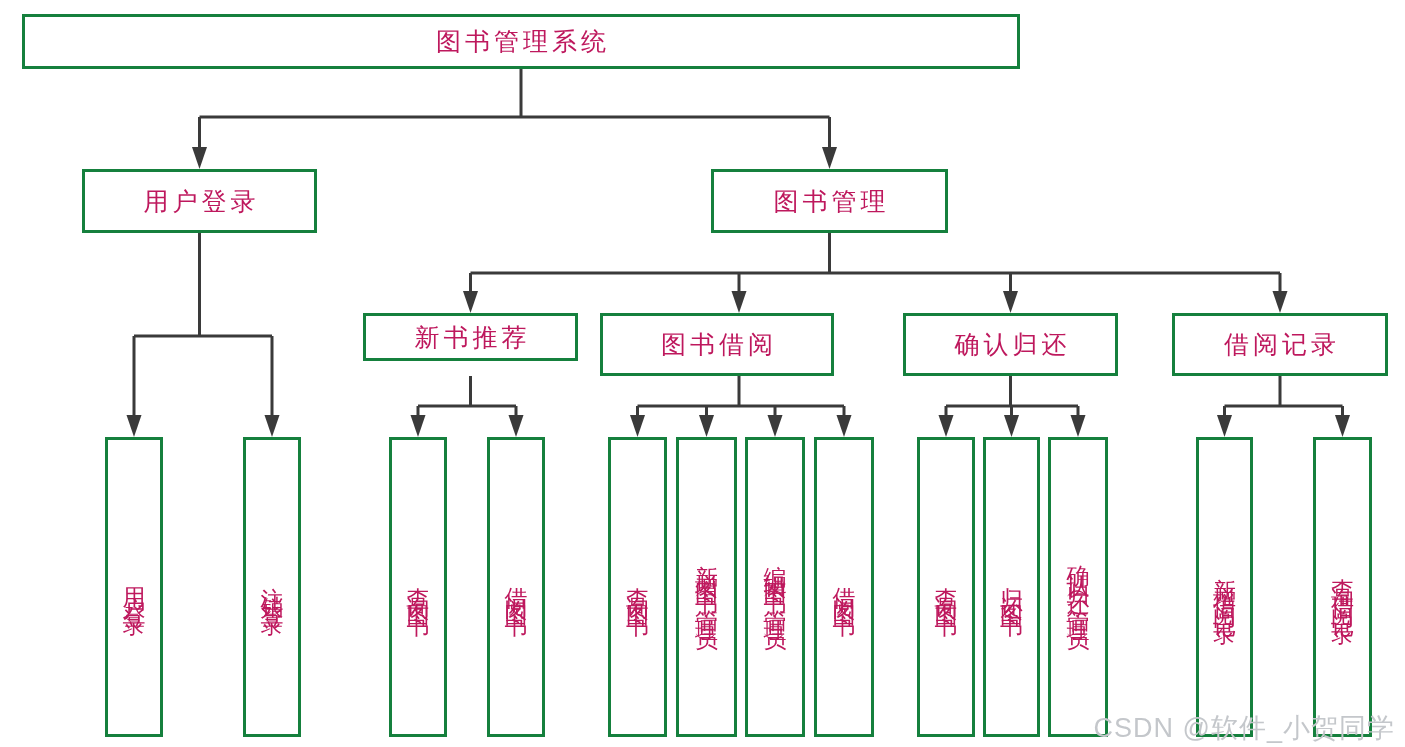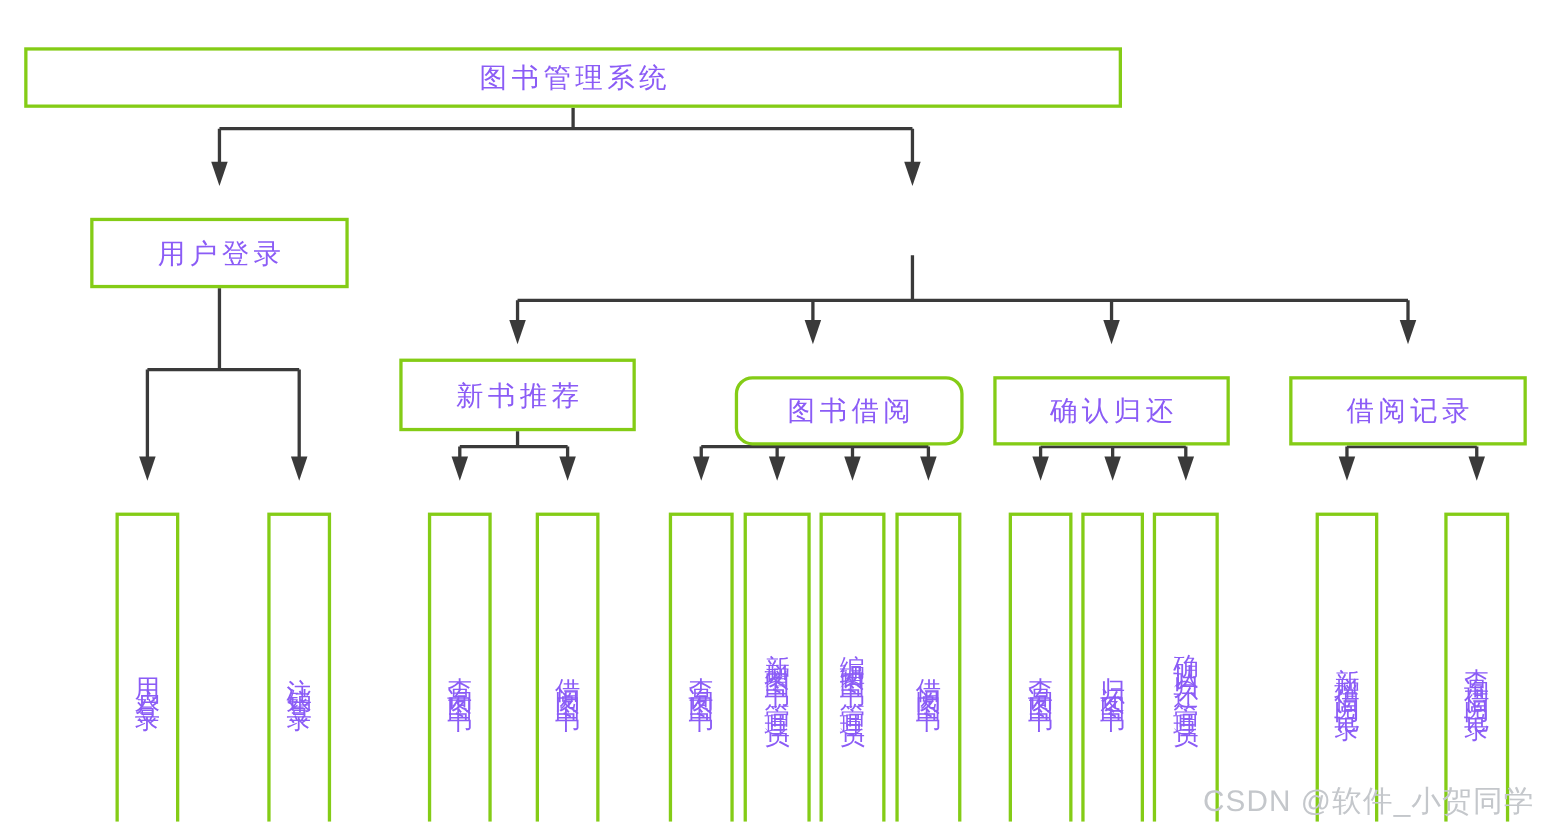"图书管理系统" .node { border: 3px solid #84cc16 -> 3px solid #15803d; color: #8b5cf6 -> #be185d; margin-top: 29px -> none }
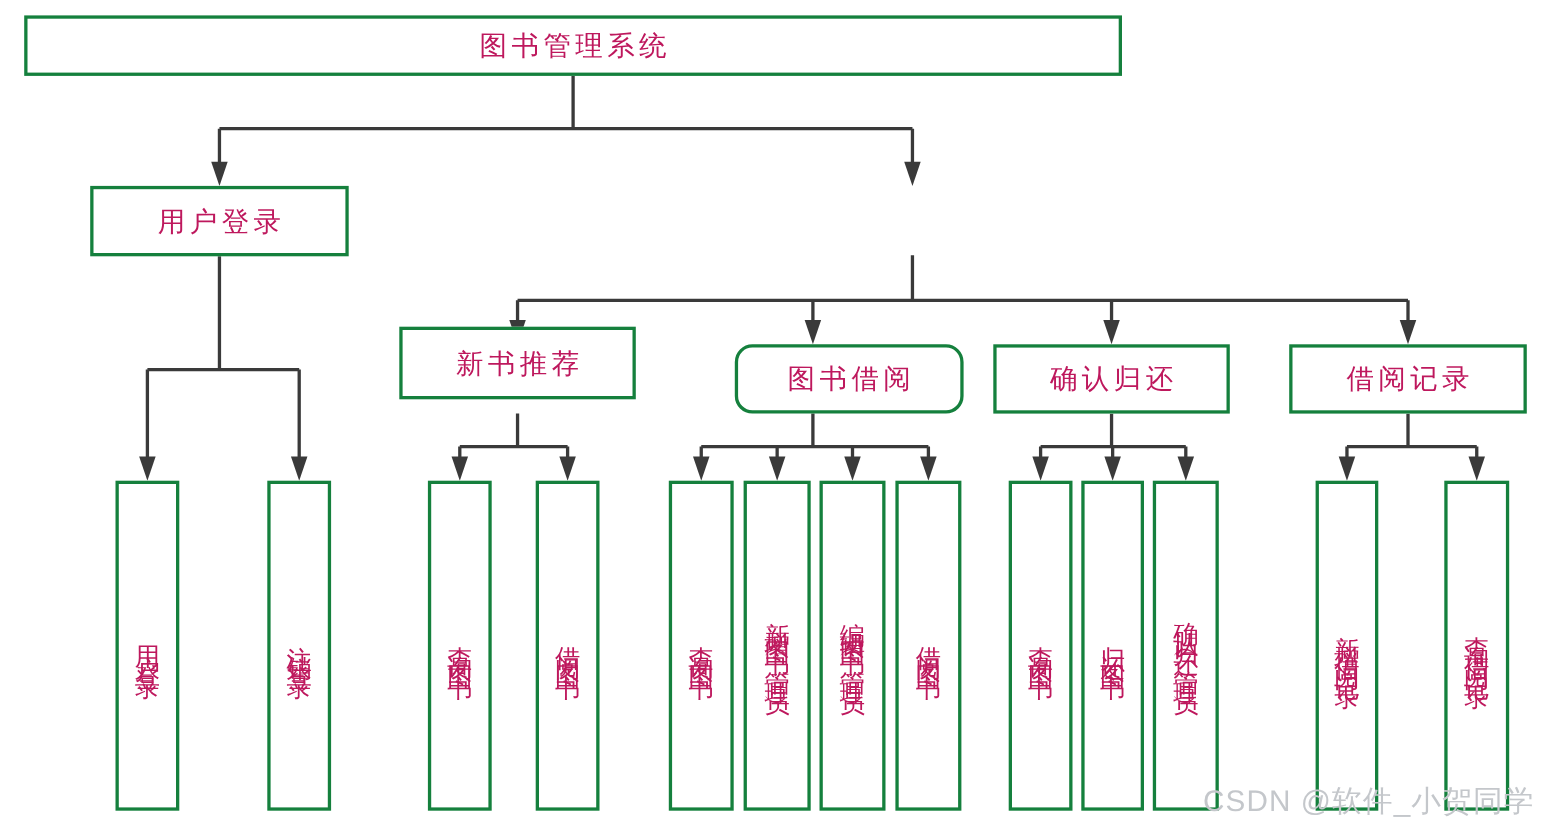"图书管理" div.node { html: none -> <div> <span>图书管理</span> </div> }
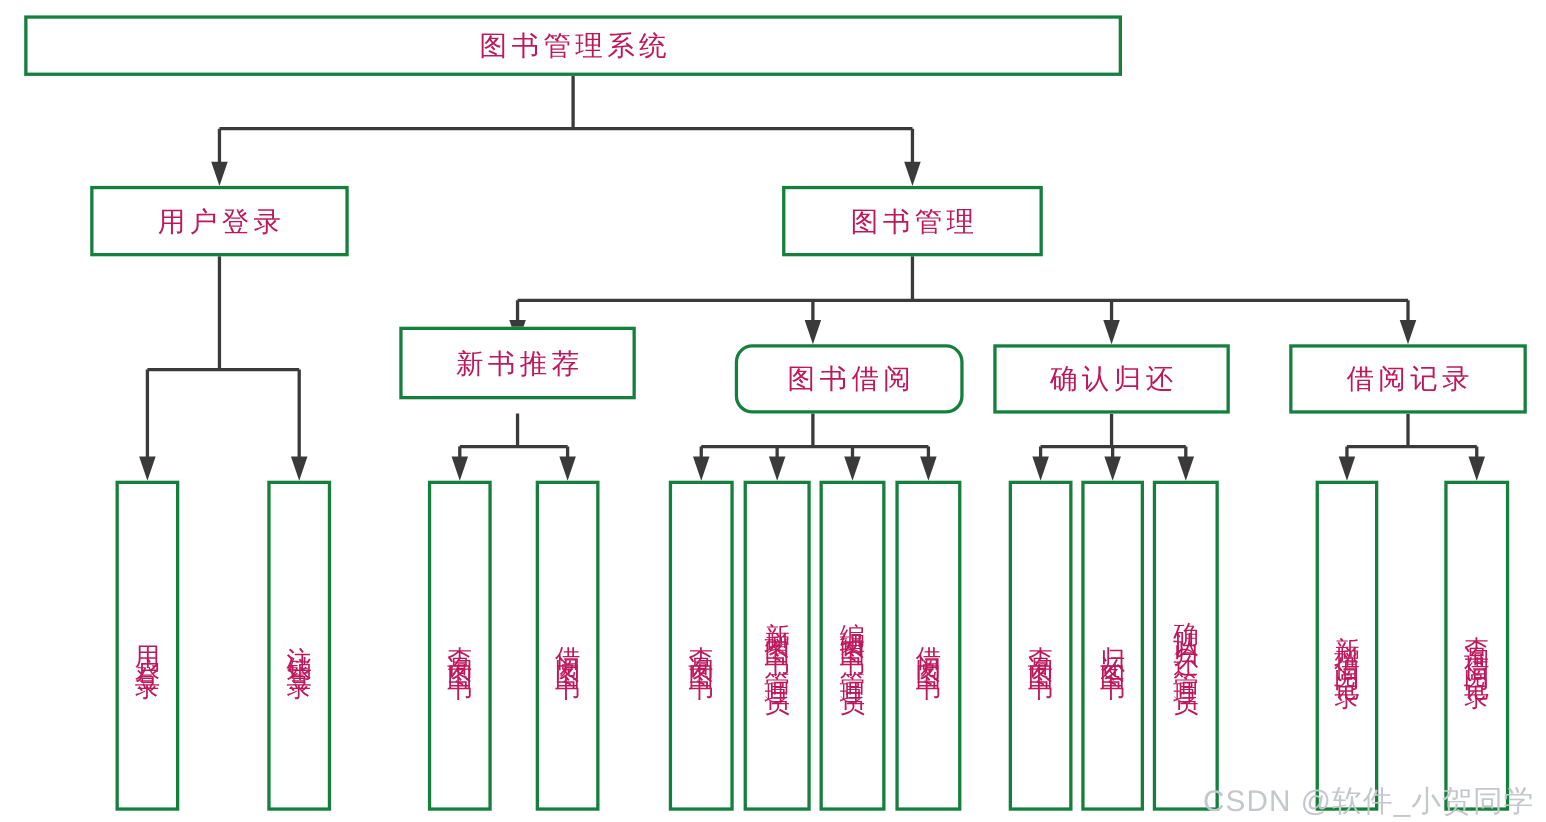"新书推荐" div.node { height: 66px -> 48px; top: 297px -> 313px }
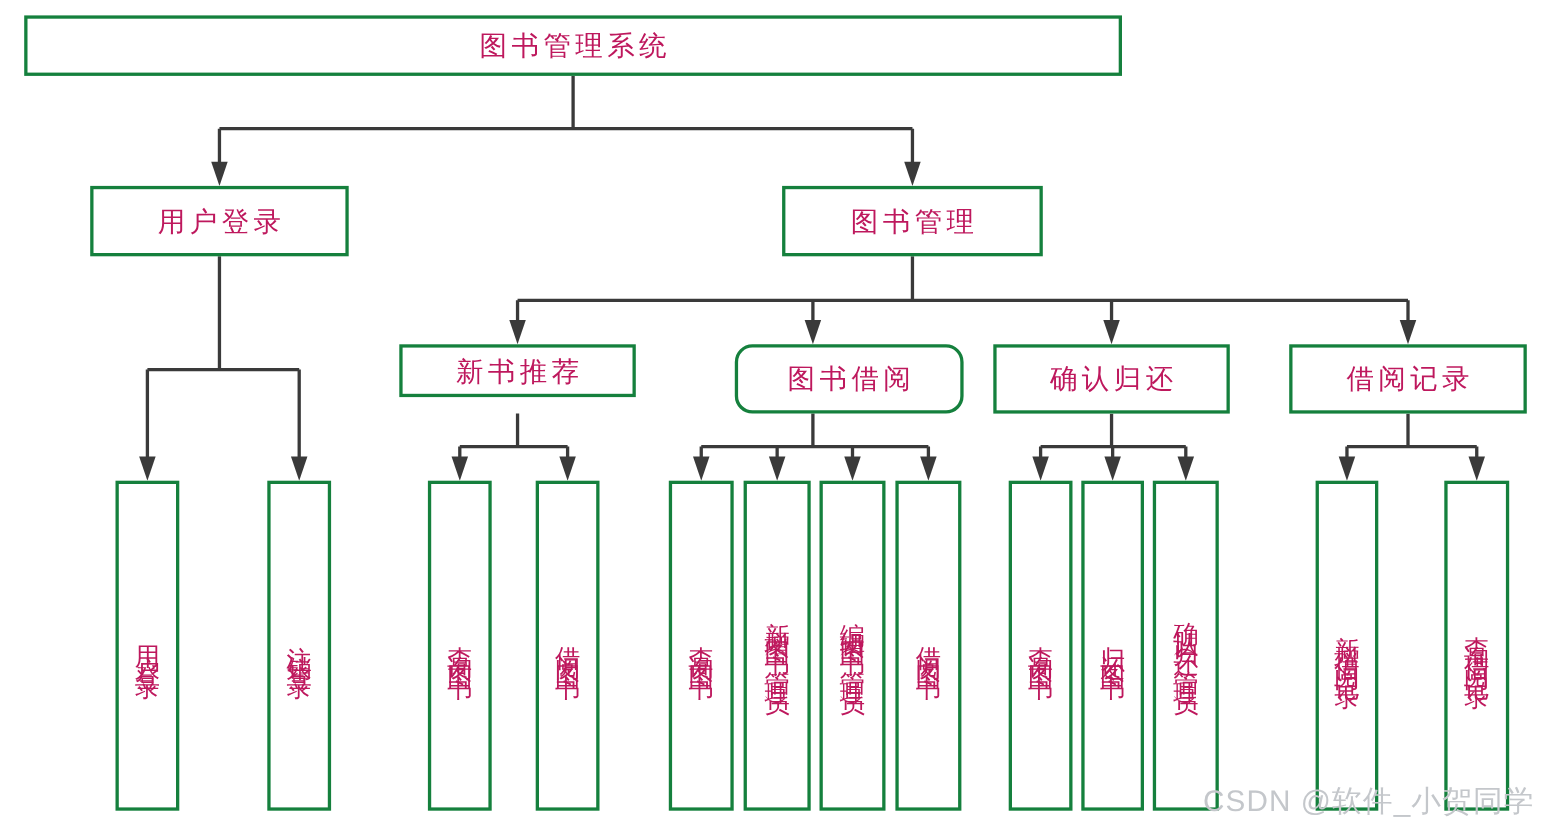"图书借阅" div.node { border-radius: 16px -> none; left: 668px -> 600px; width: 208px -> 234px }
